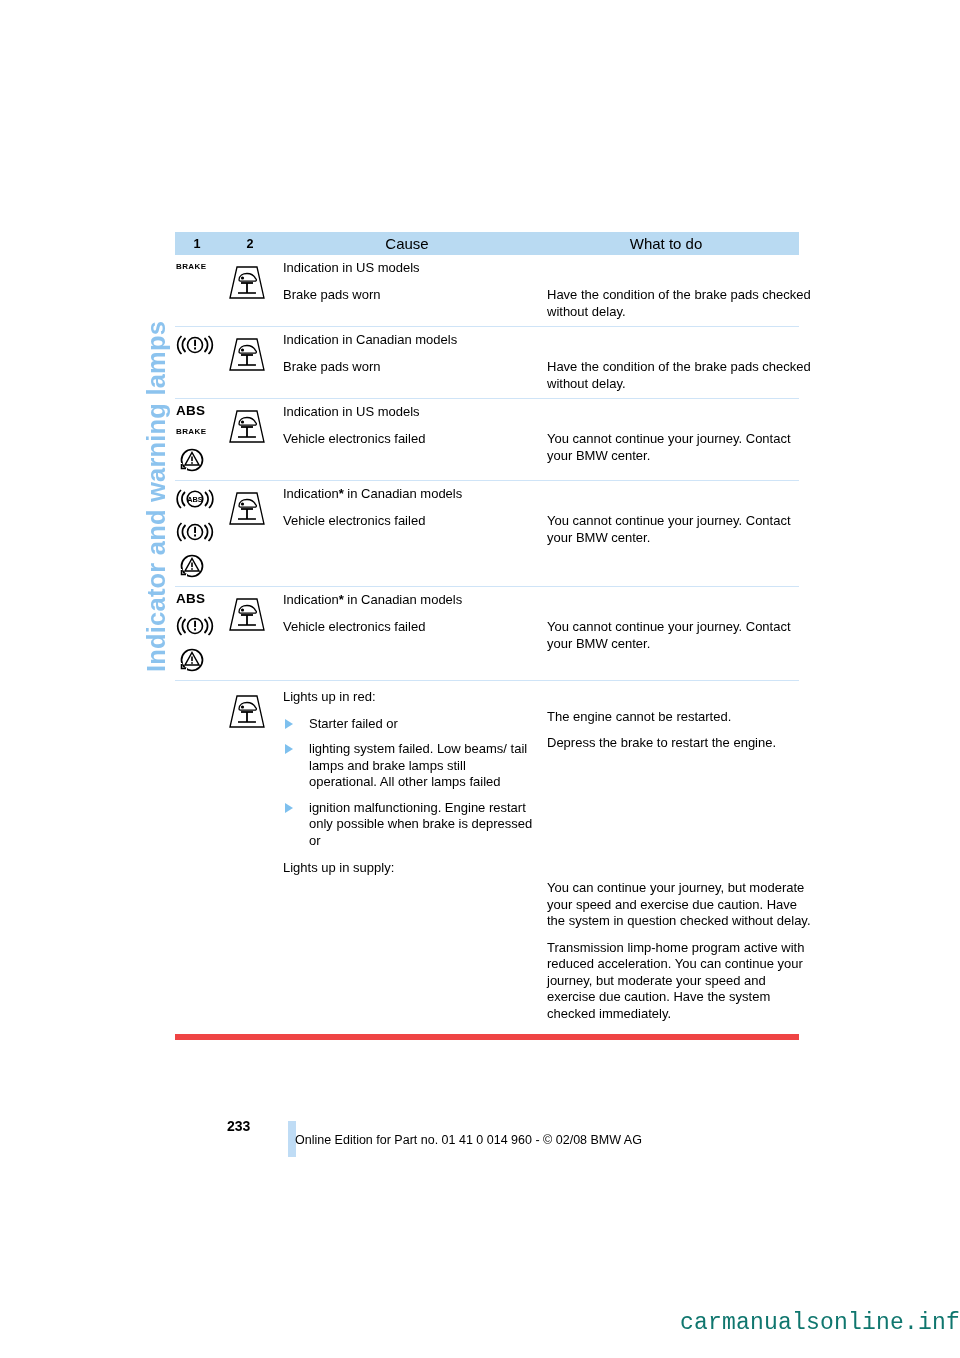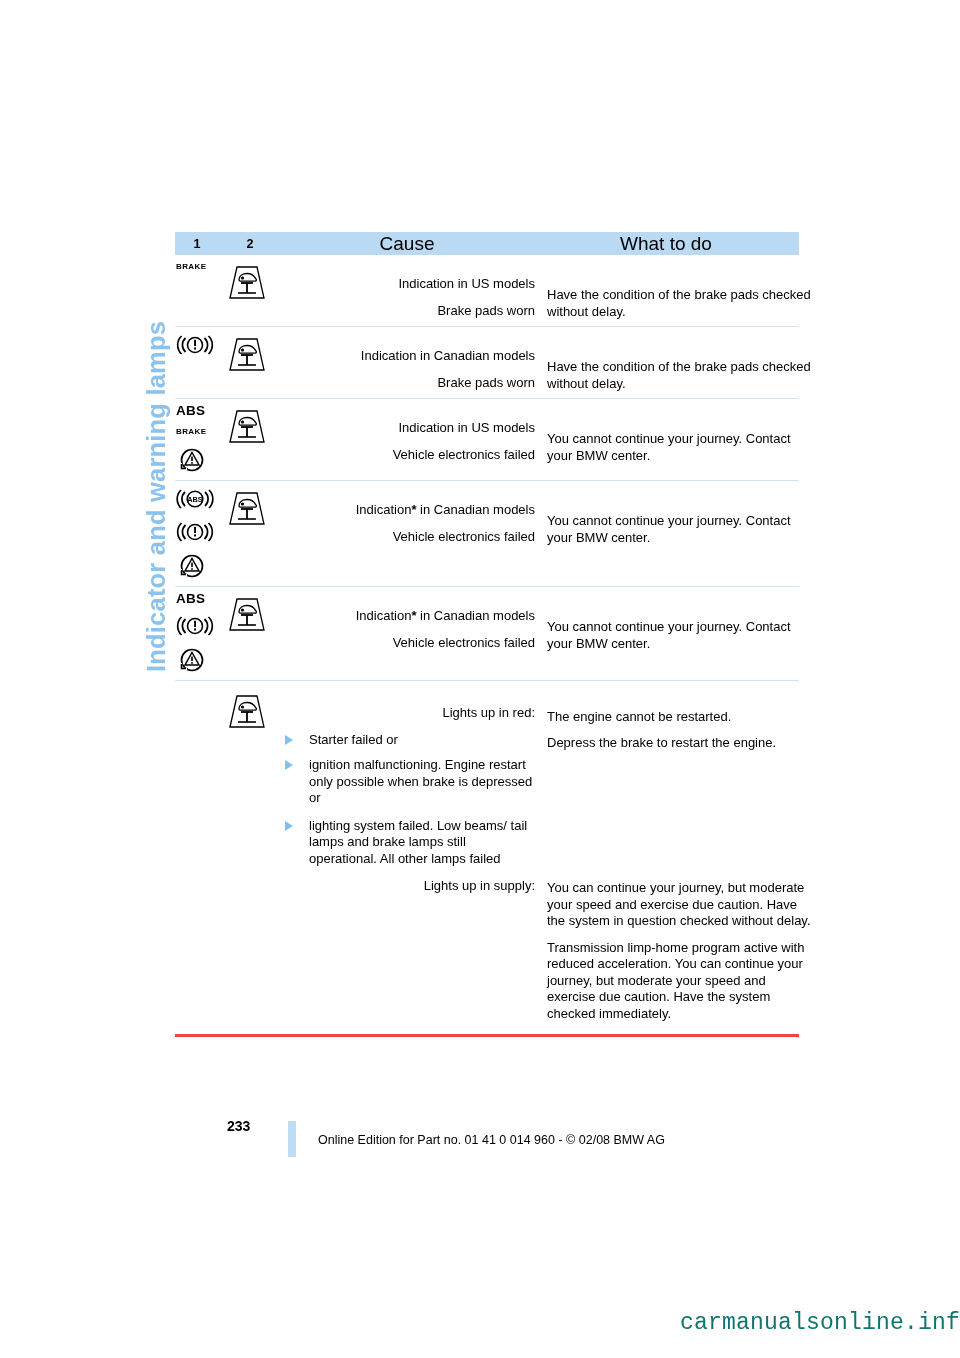"Cause" .thead .c3, .thead .c4 { font-size: 19px -> 15px }
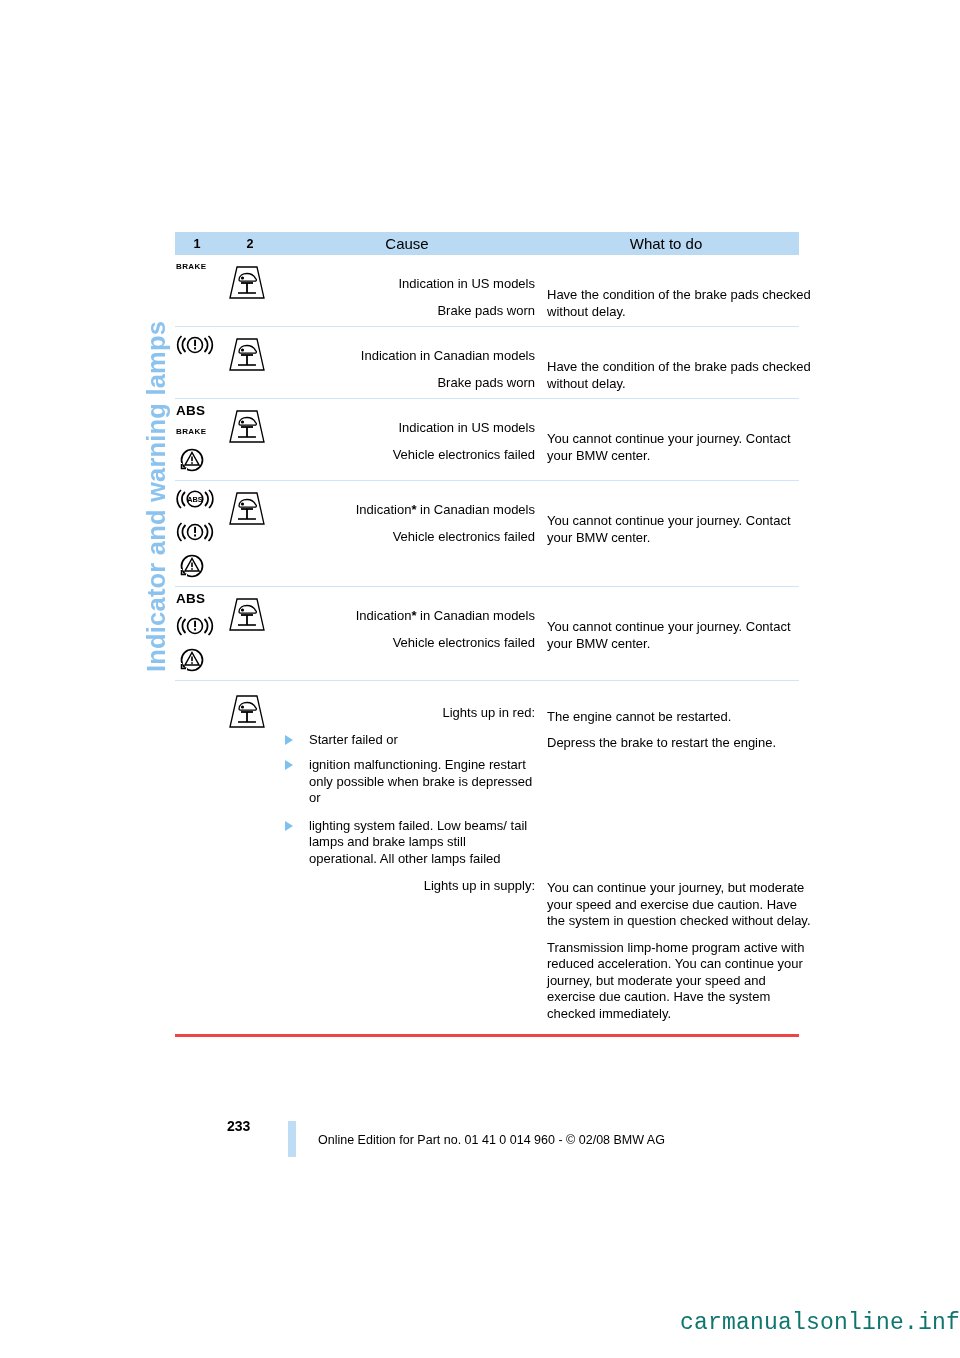"Indication in US models" .lineblock { margin: 16px 0 0 0 -> 0 0 0 0; text-align: right -> none }
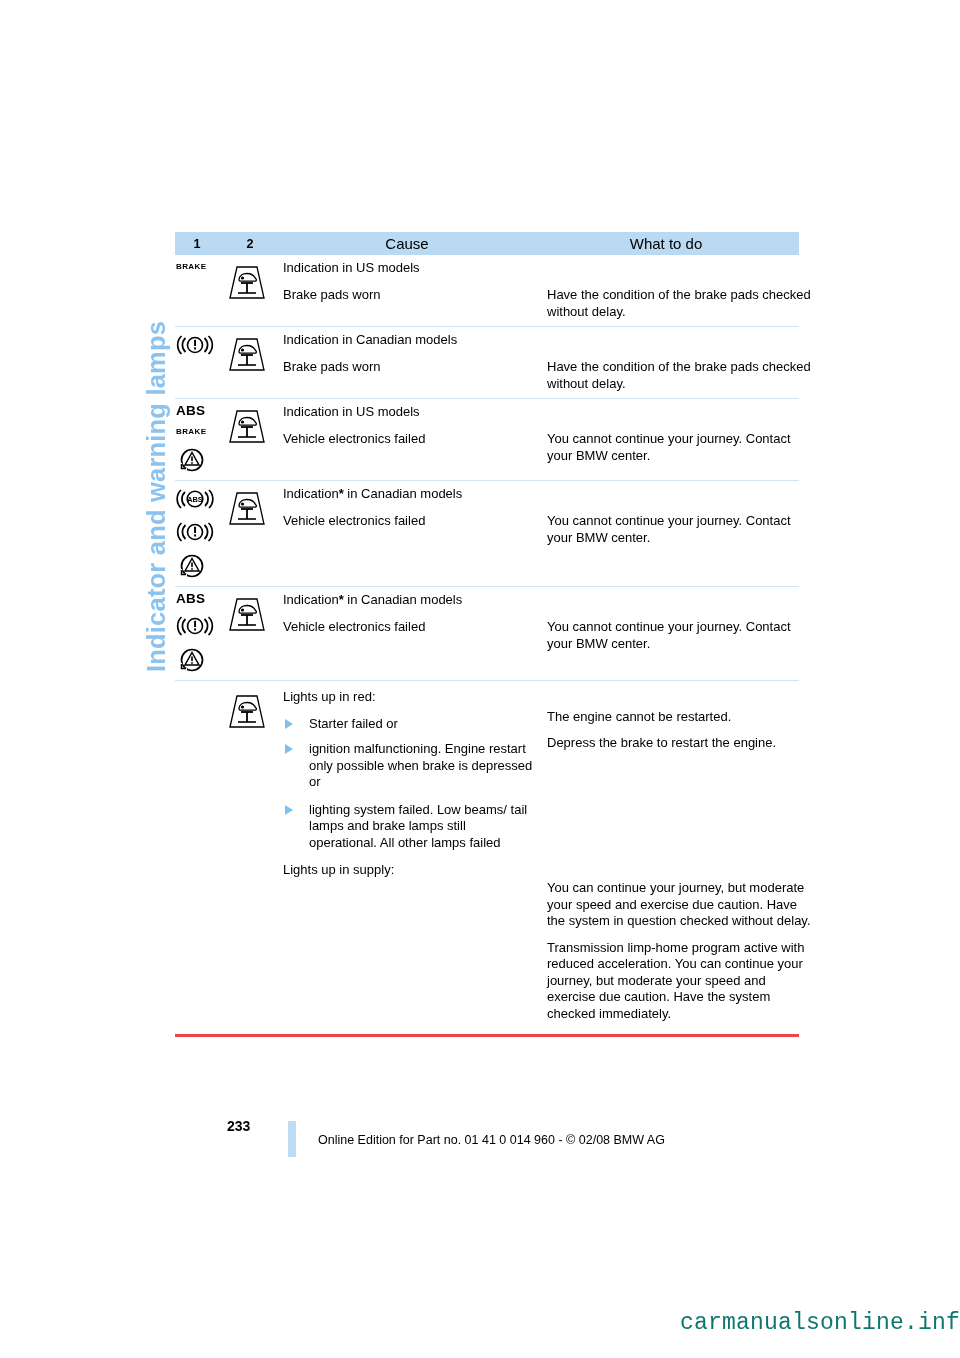"Lights up in red:" .row.last { border-bottom: 3px solid #ef4444 -> 6px solid #ef4444 }
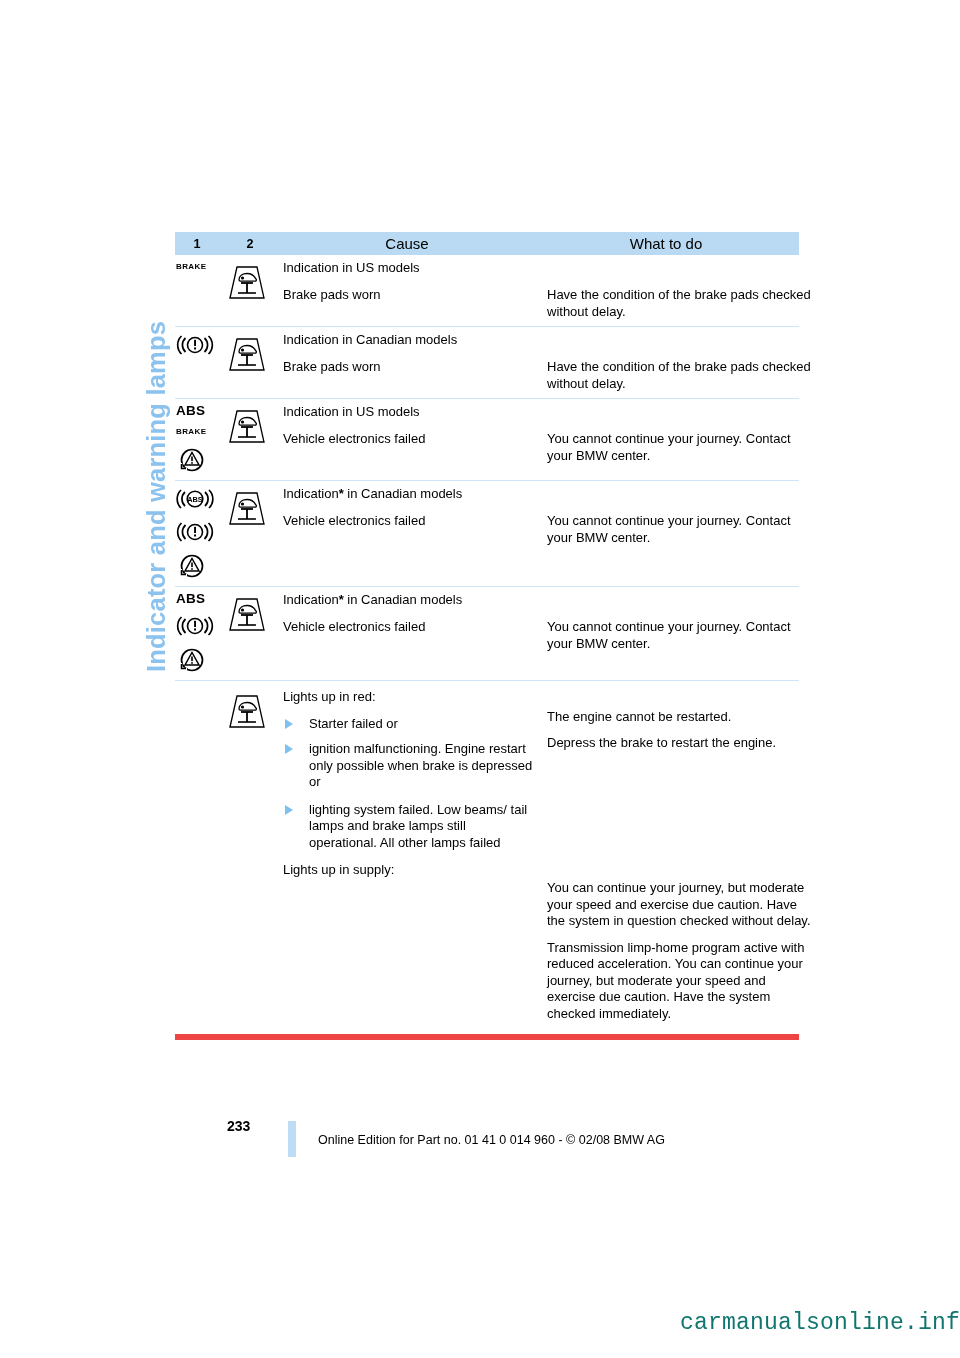"ignition malfunctioning. Engine restart" li { order: before "lighting system failed. Low beams/" -> after "lighting system failed. Low beams/" }
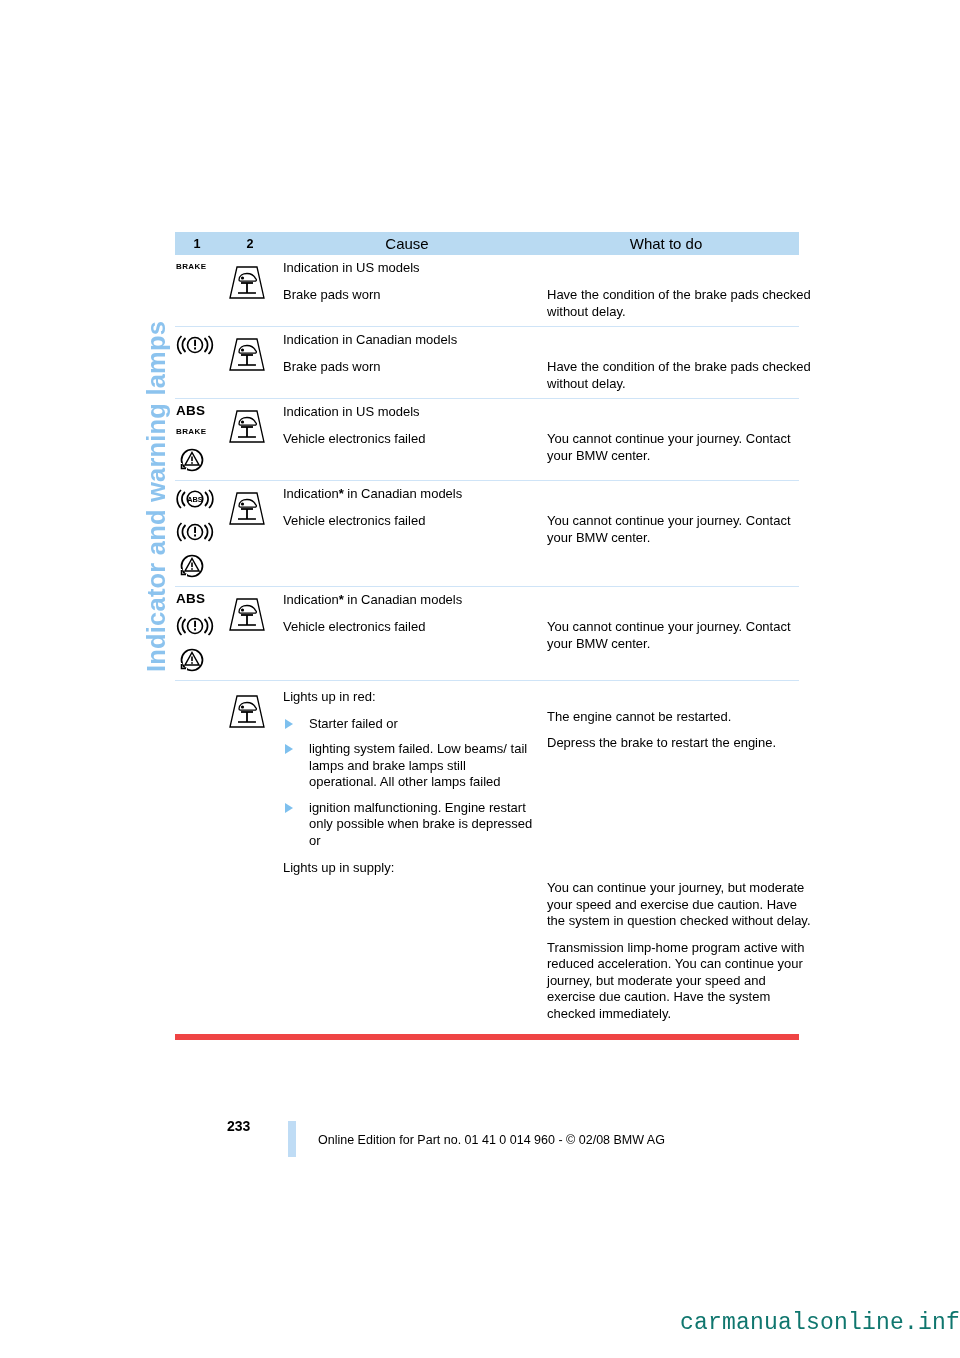"Online Edition for Part no." #footline { left: 143px -> 120px }
